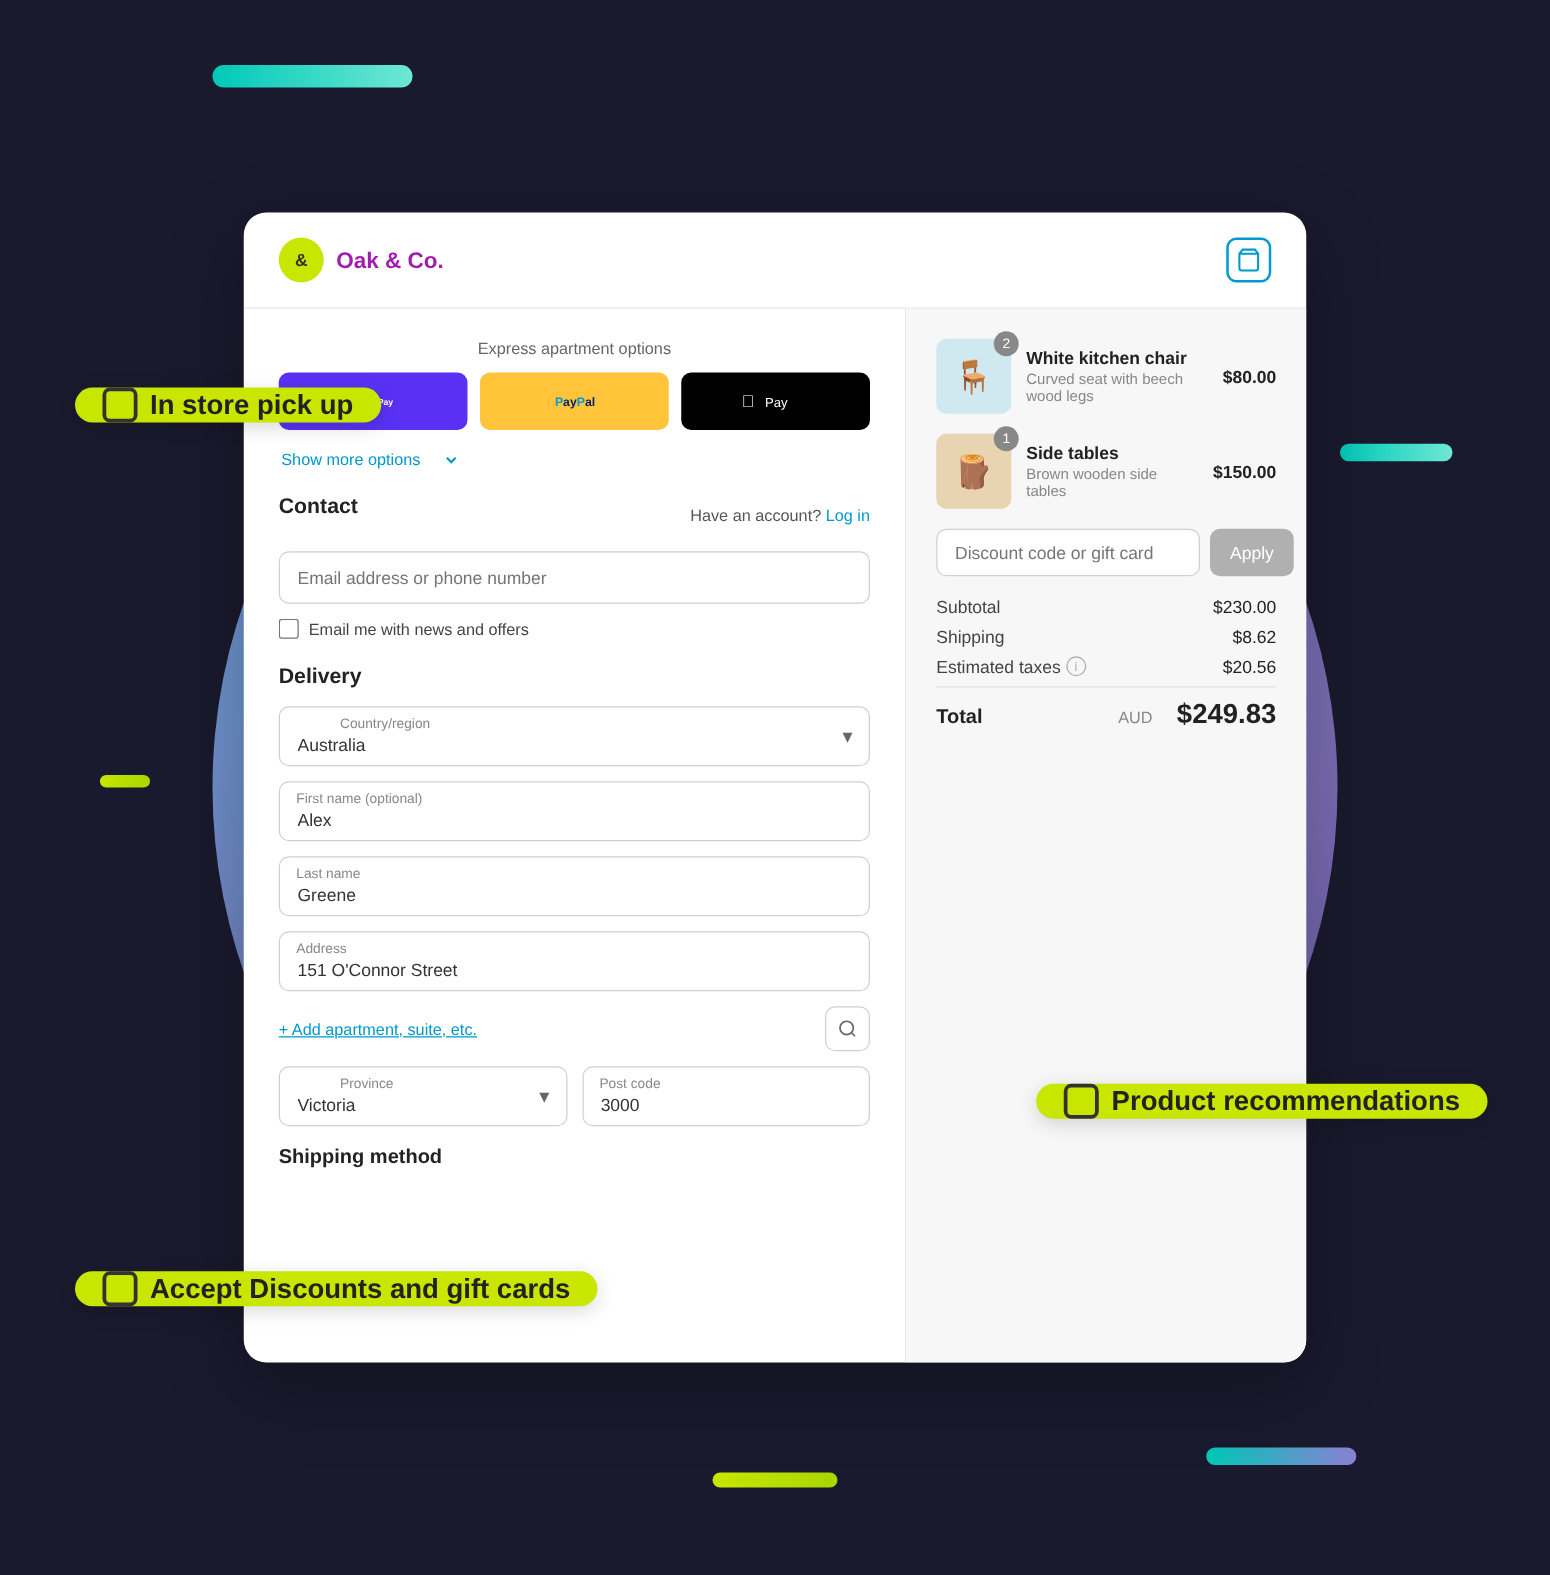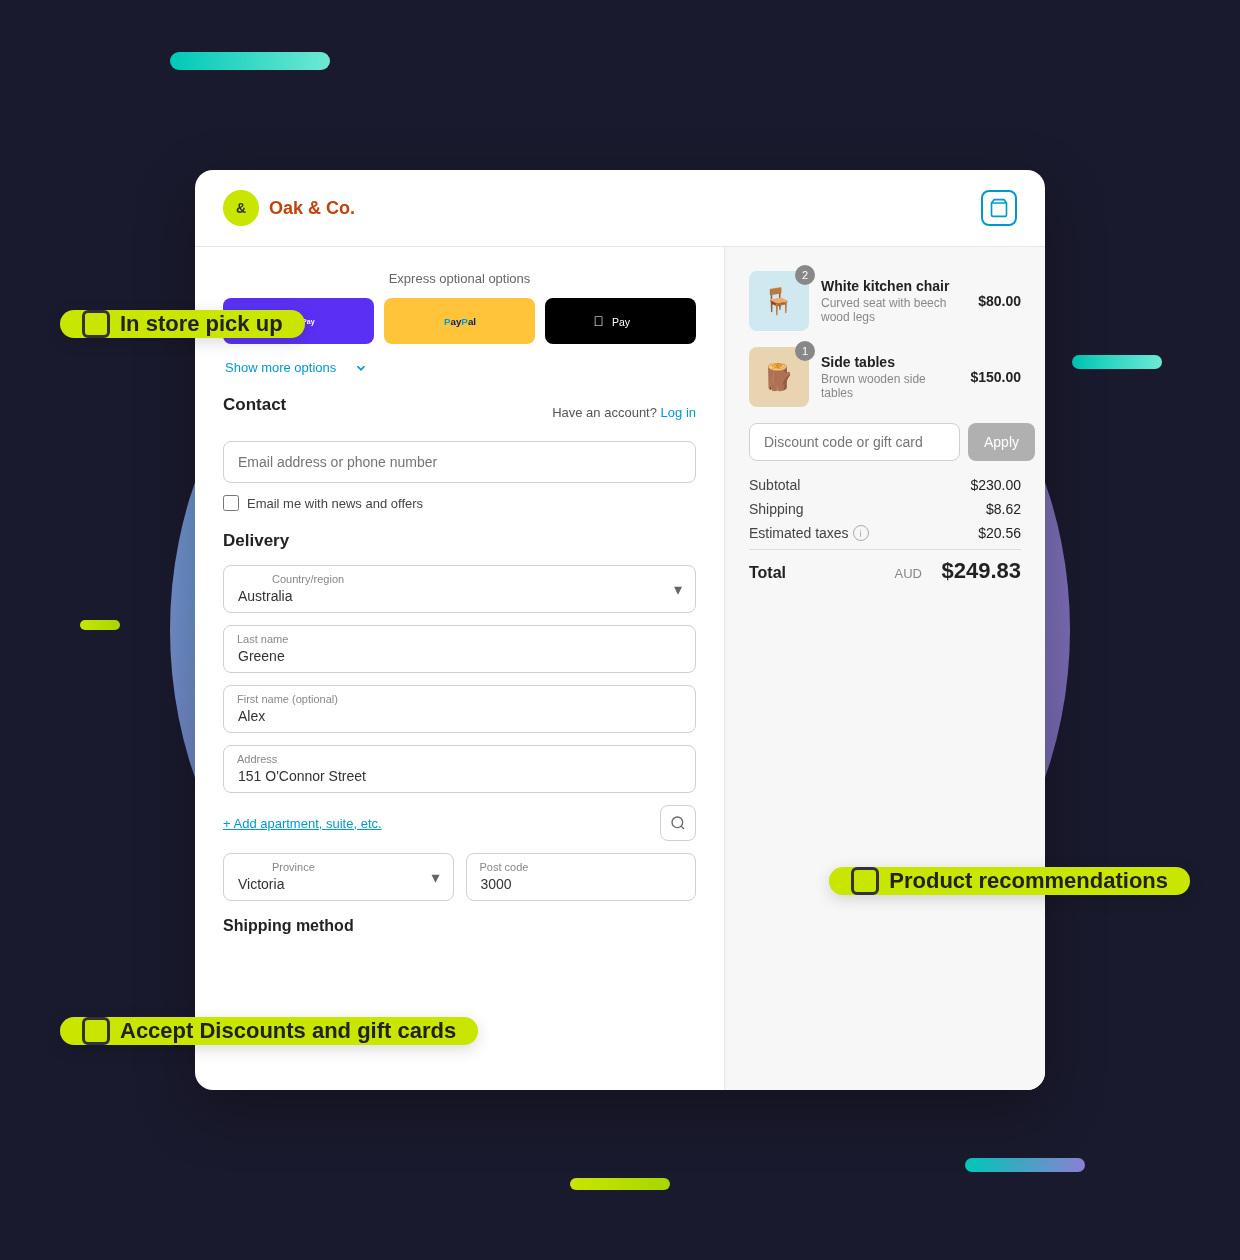"Oak & Co." .brand-name { color: #c2410c -> #a21caf }
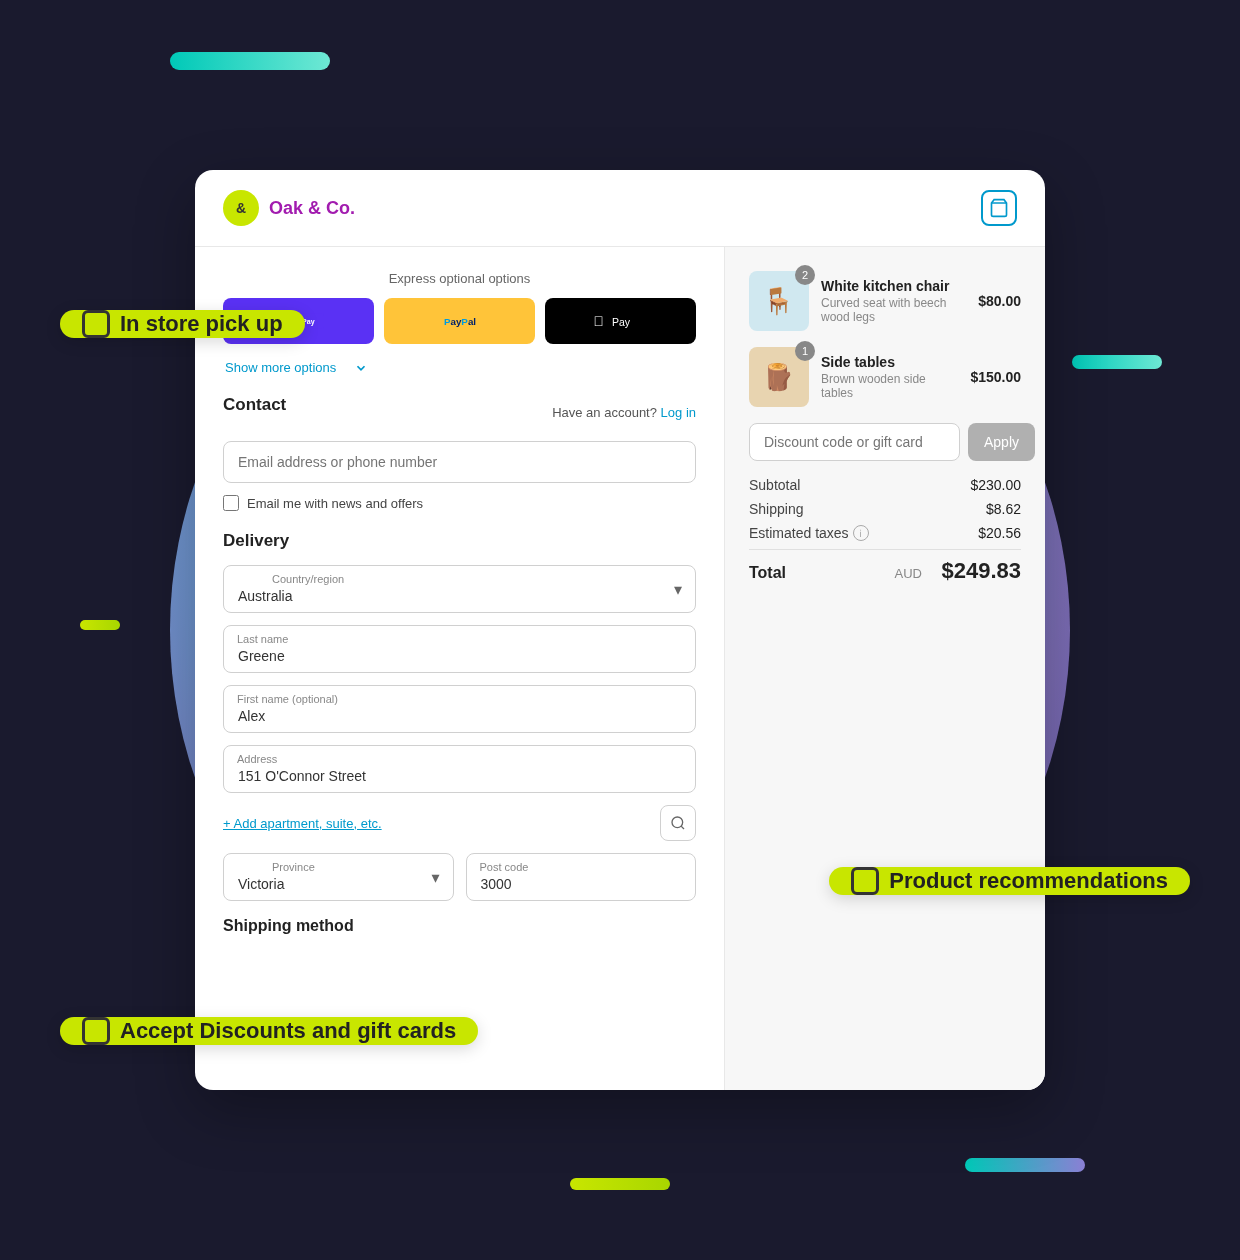"Express optional options" p.express-label { text: optional -> apartment }
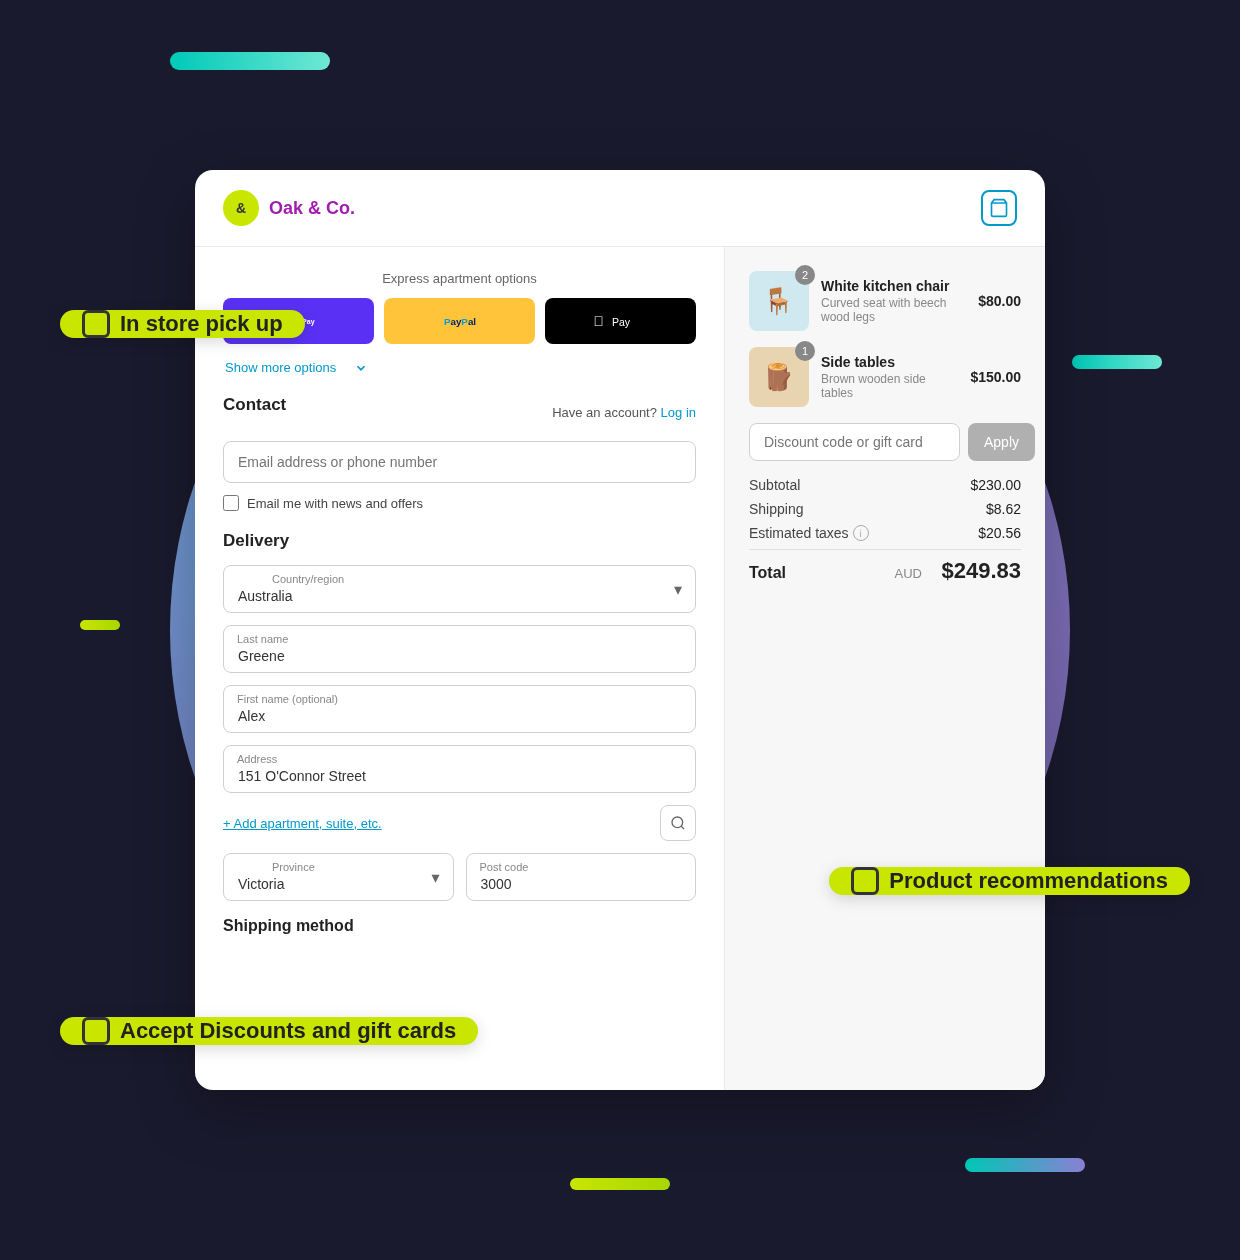"Last name" div.input-wrapper { order: before "First name (optional)" -> after "First name (optional)" }
